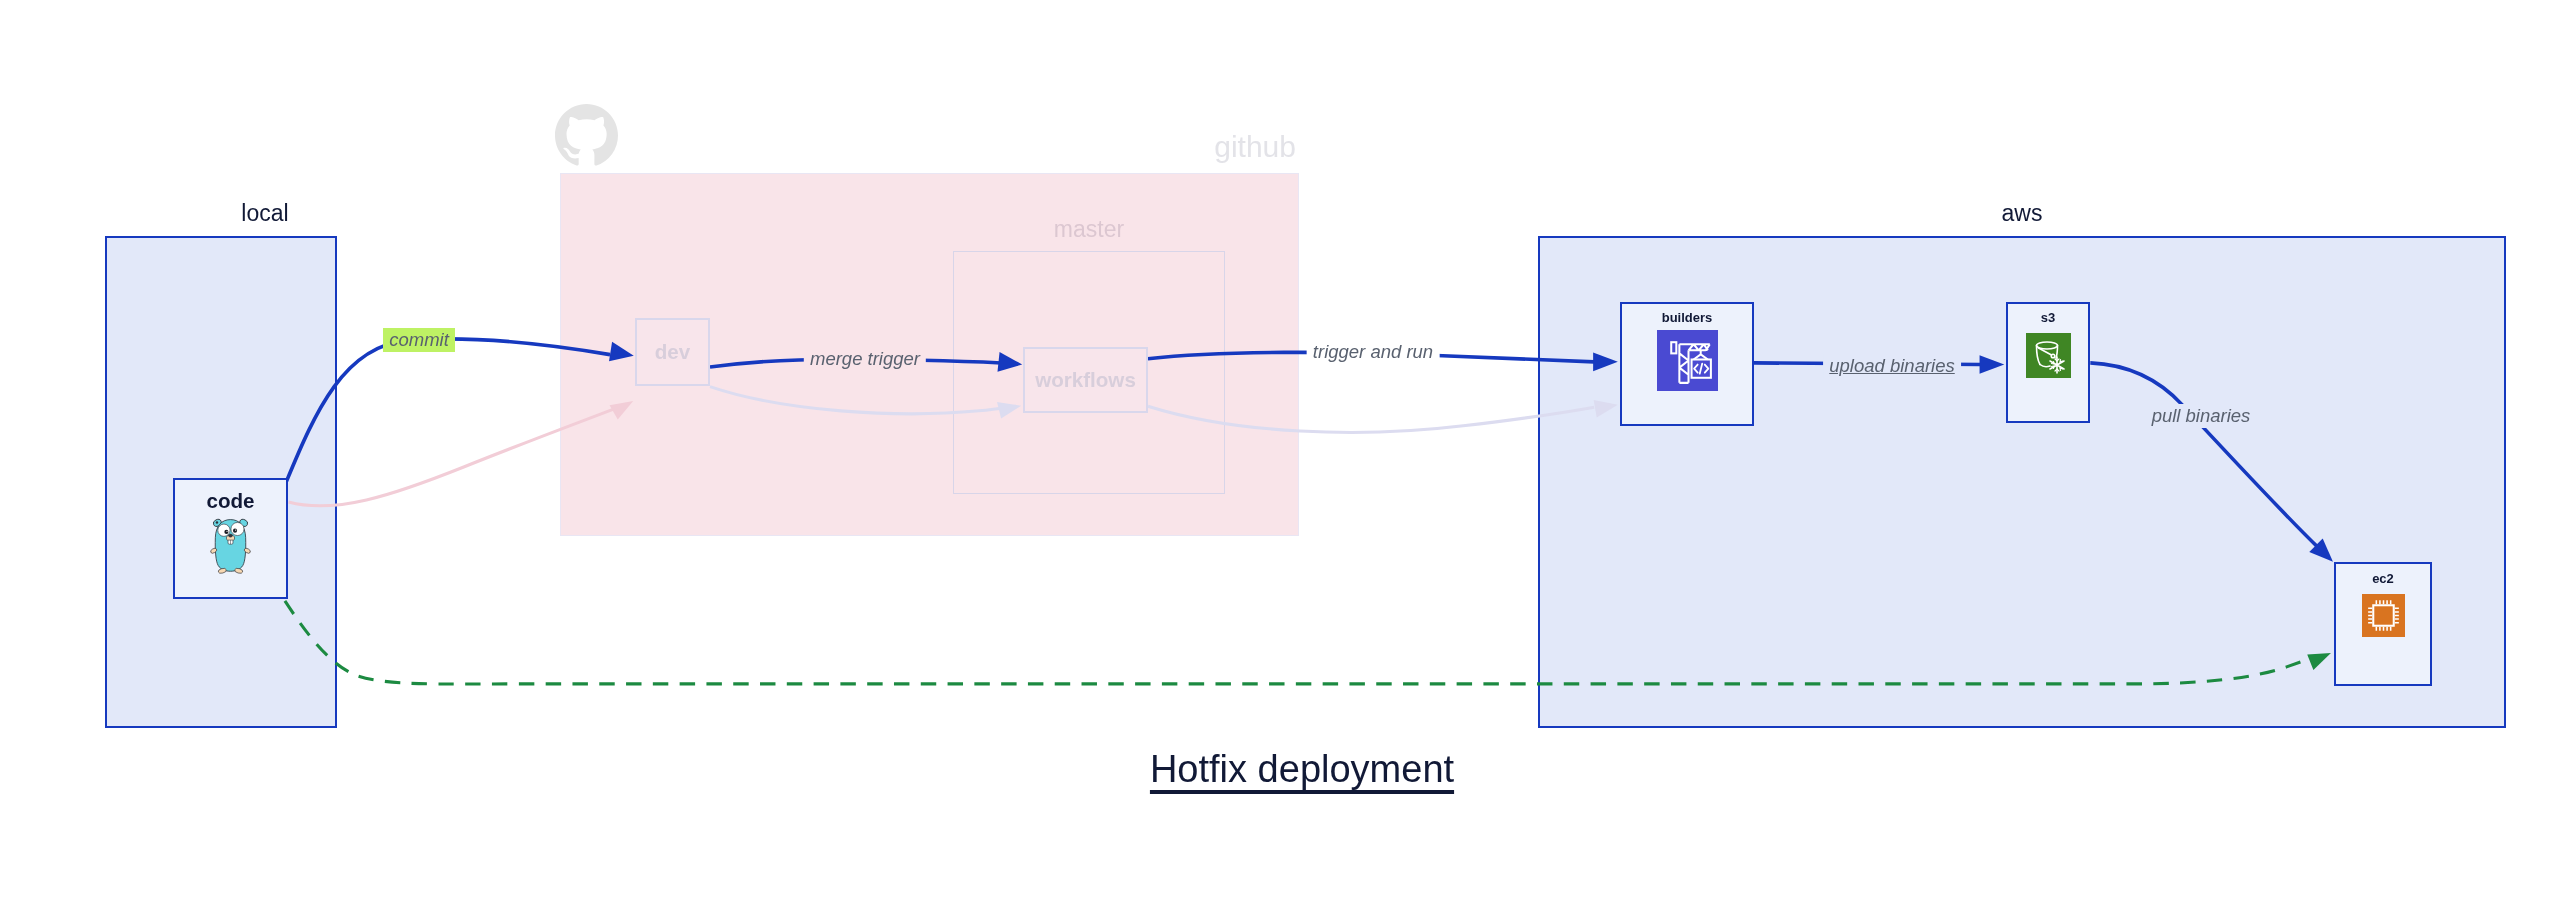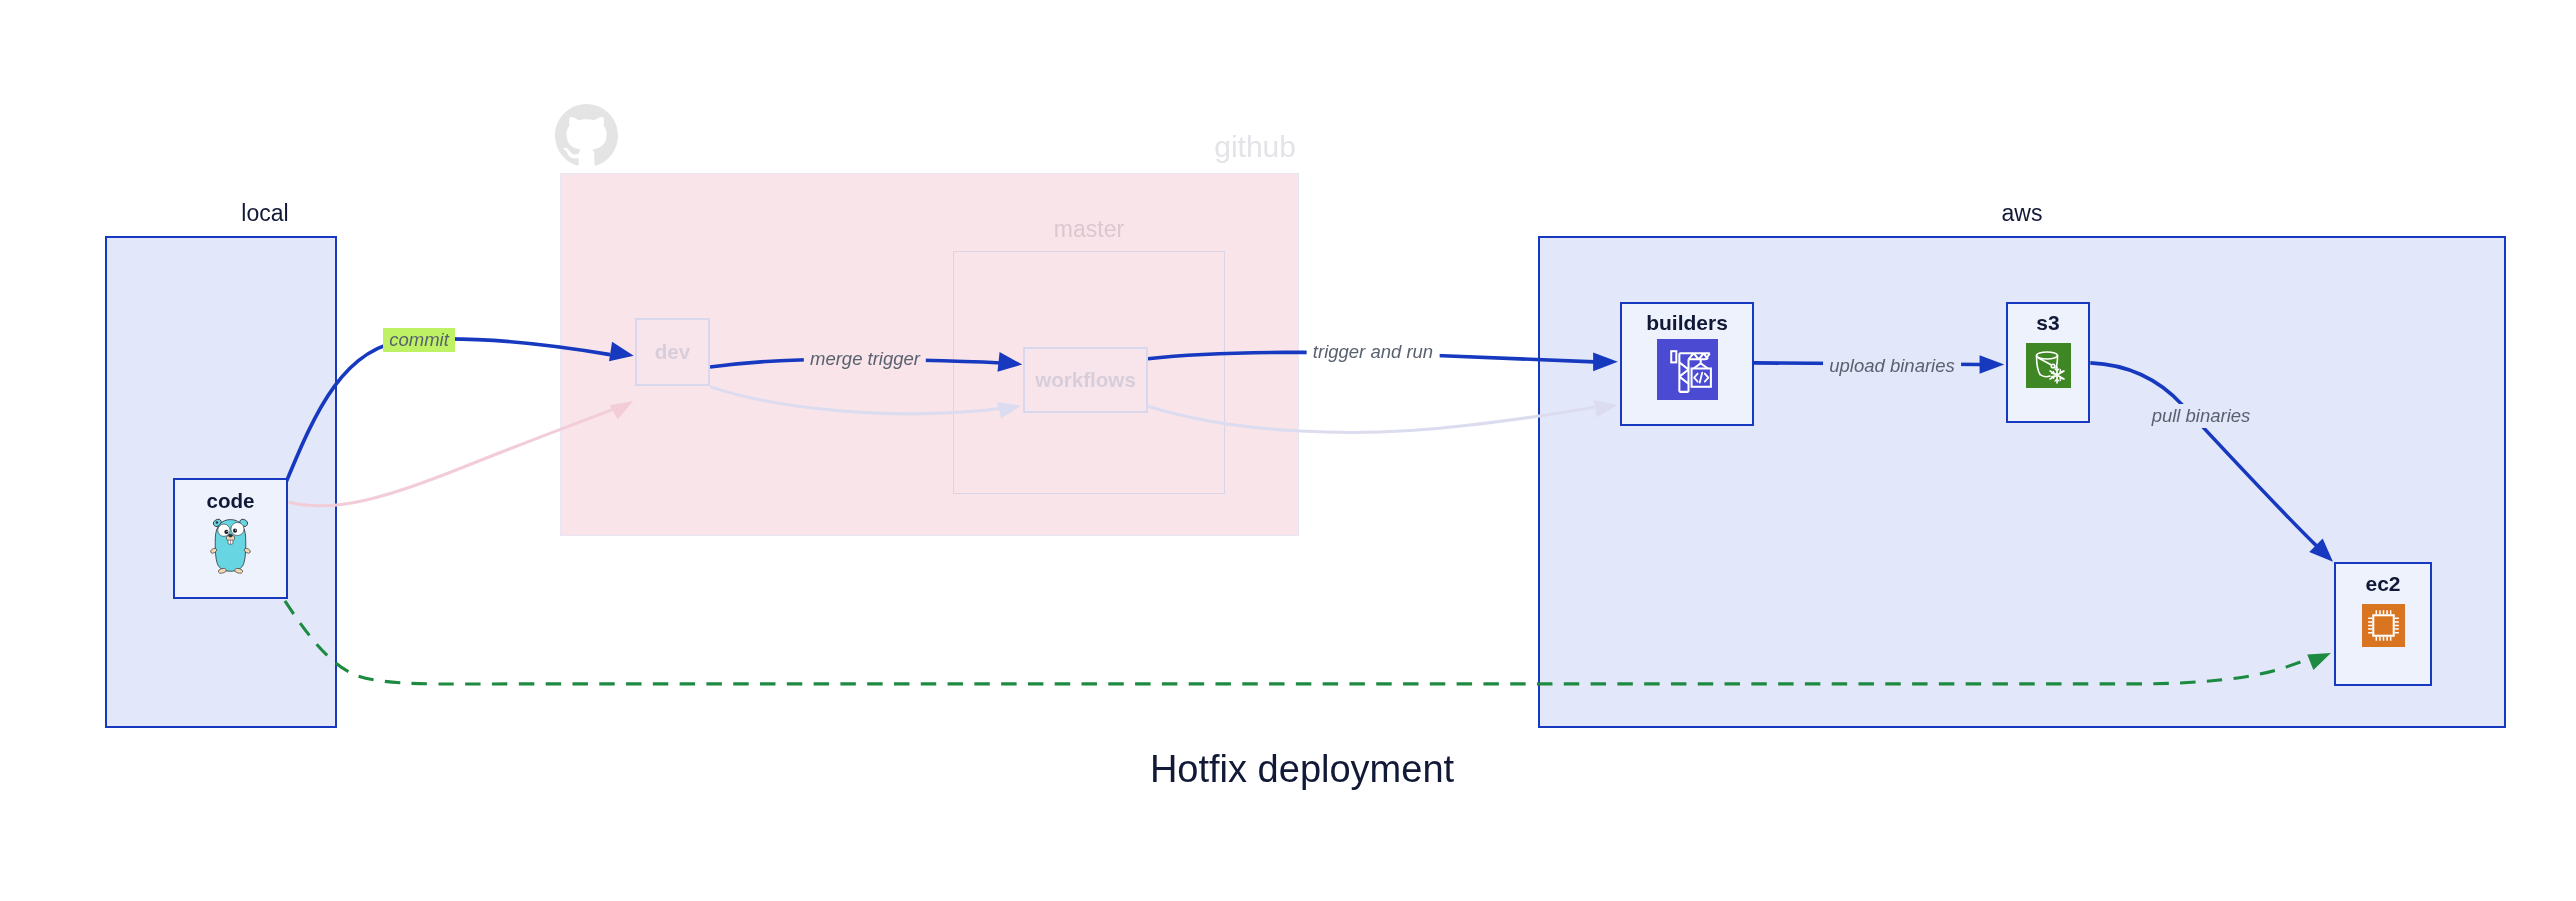"builders" .node-label { font-size: 21px -> 13px }
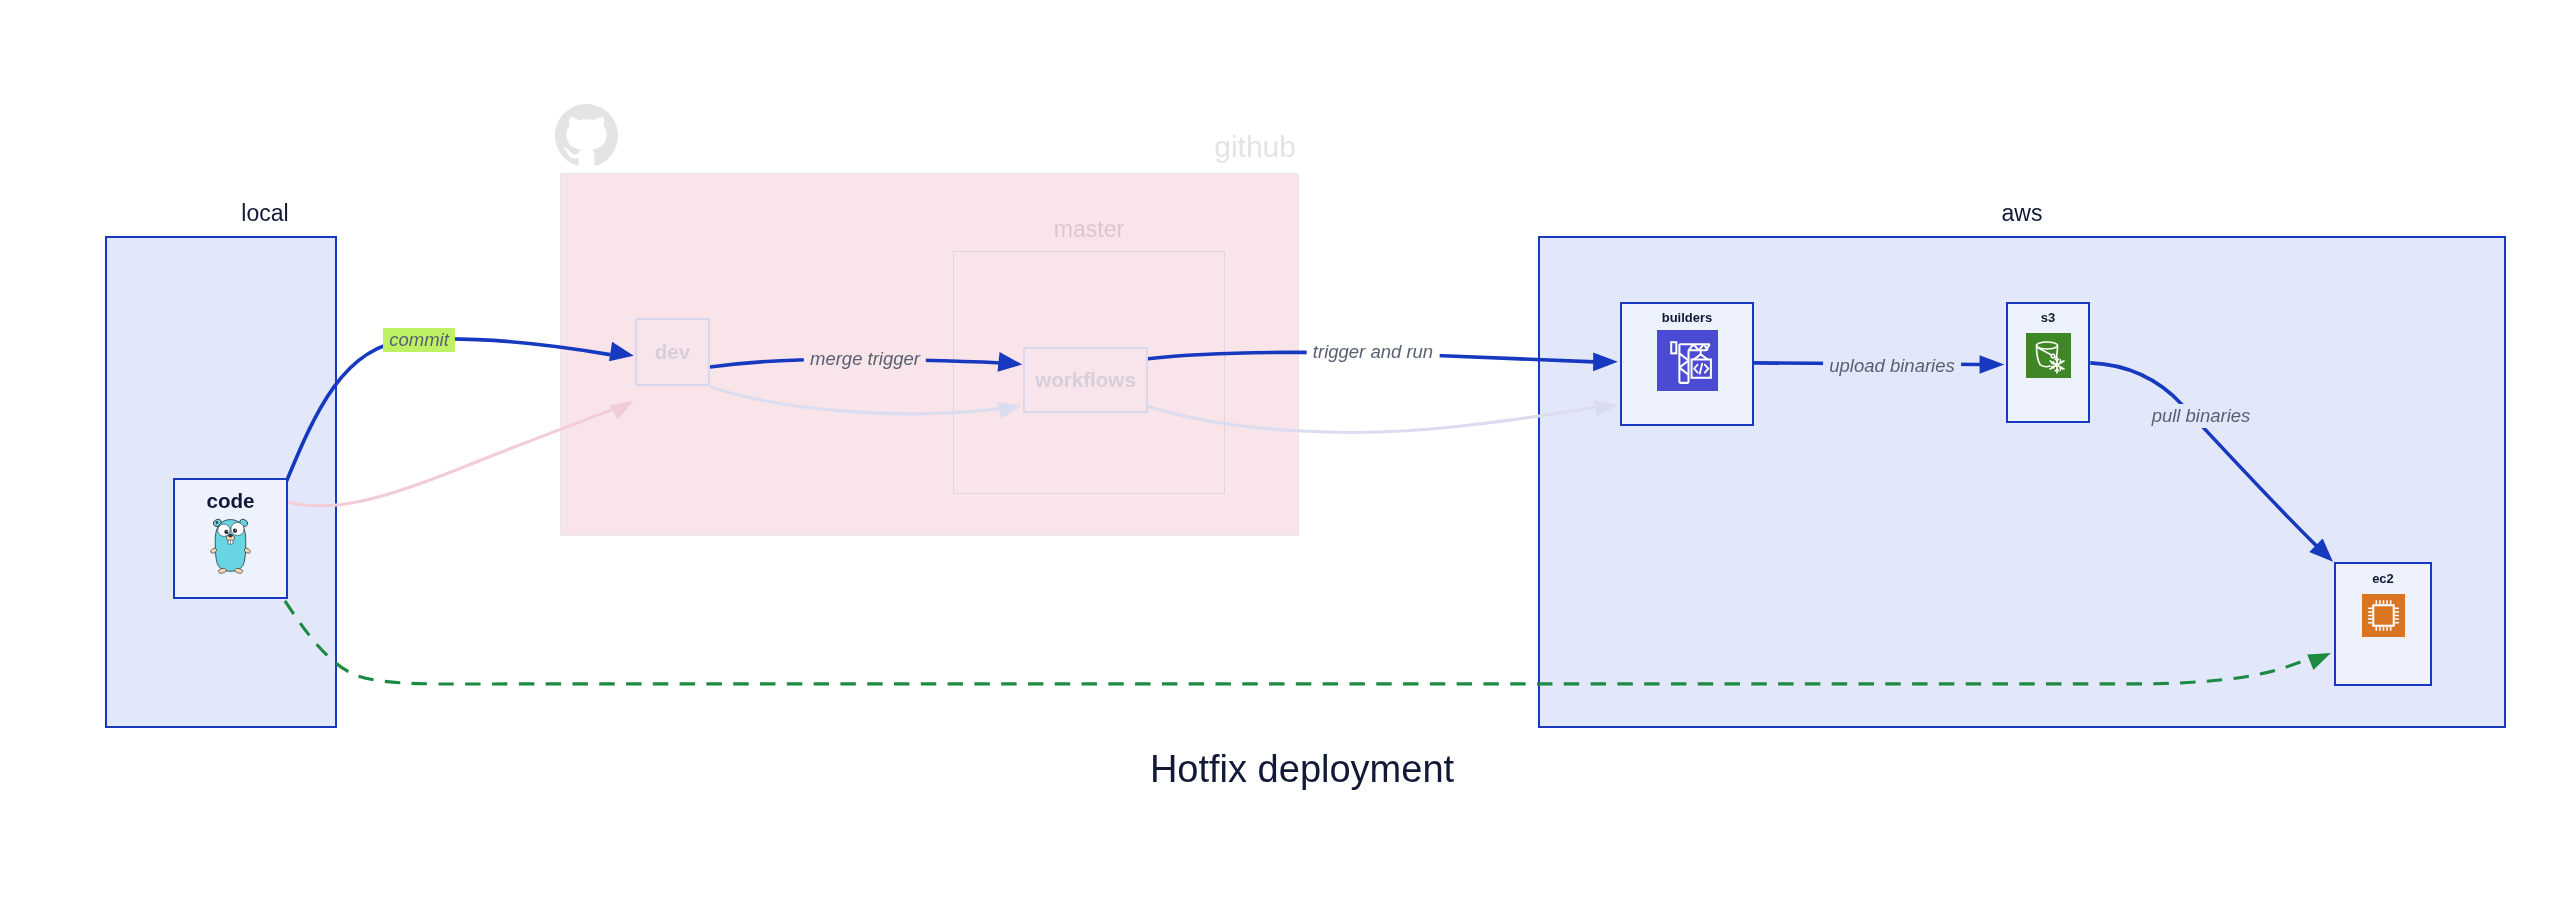"upload binaries" div.edge-label { text-decoration: none -> underline }
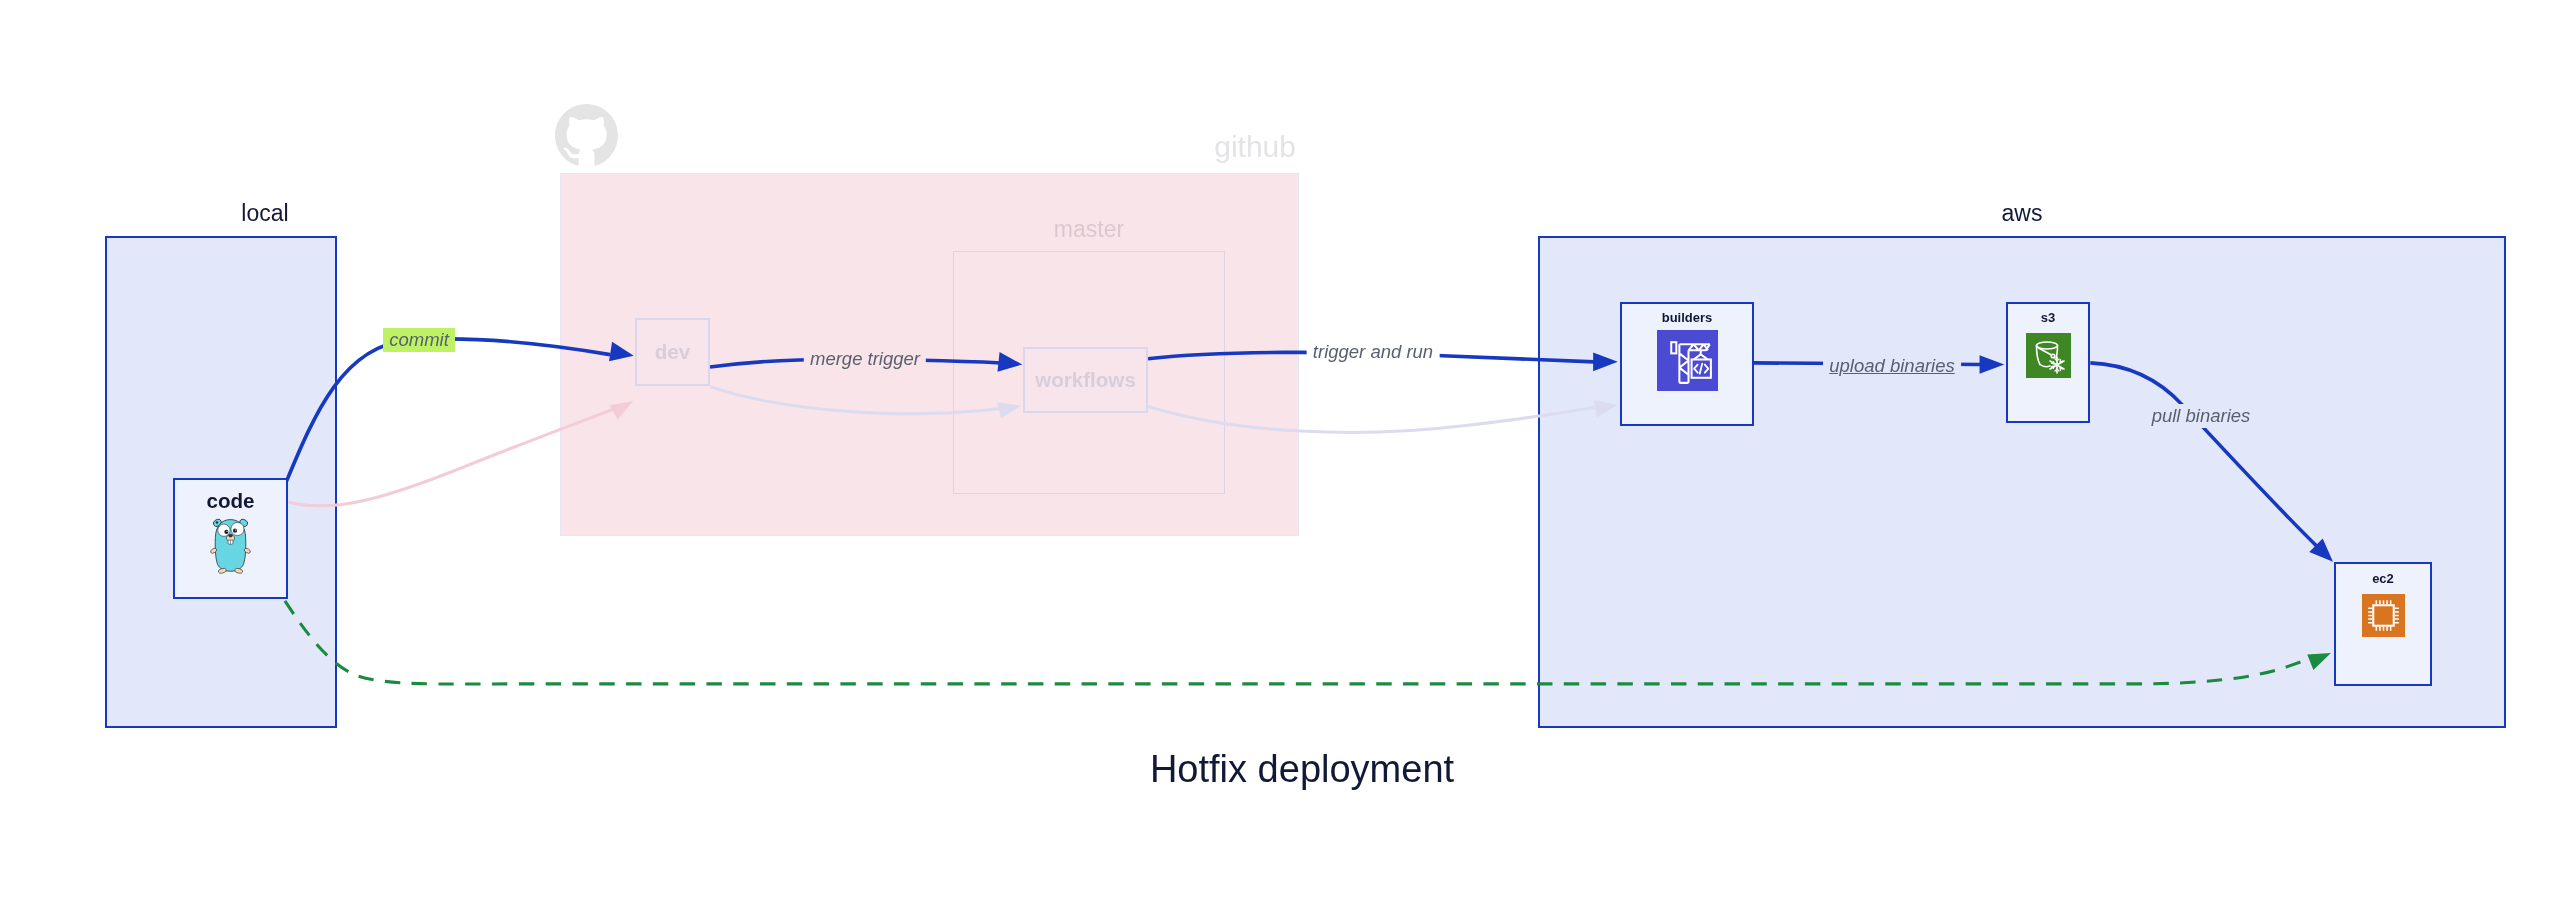"Hotfix deployment" .diagram-title { text-decoration: none -> underline }
